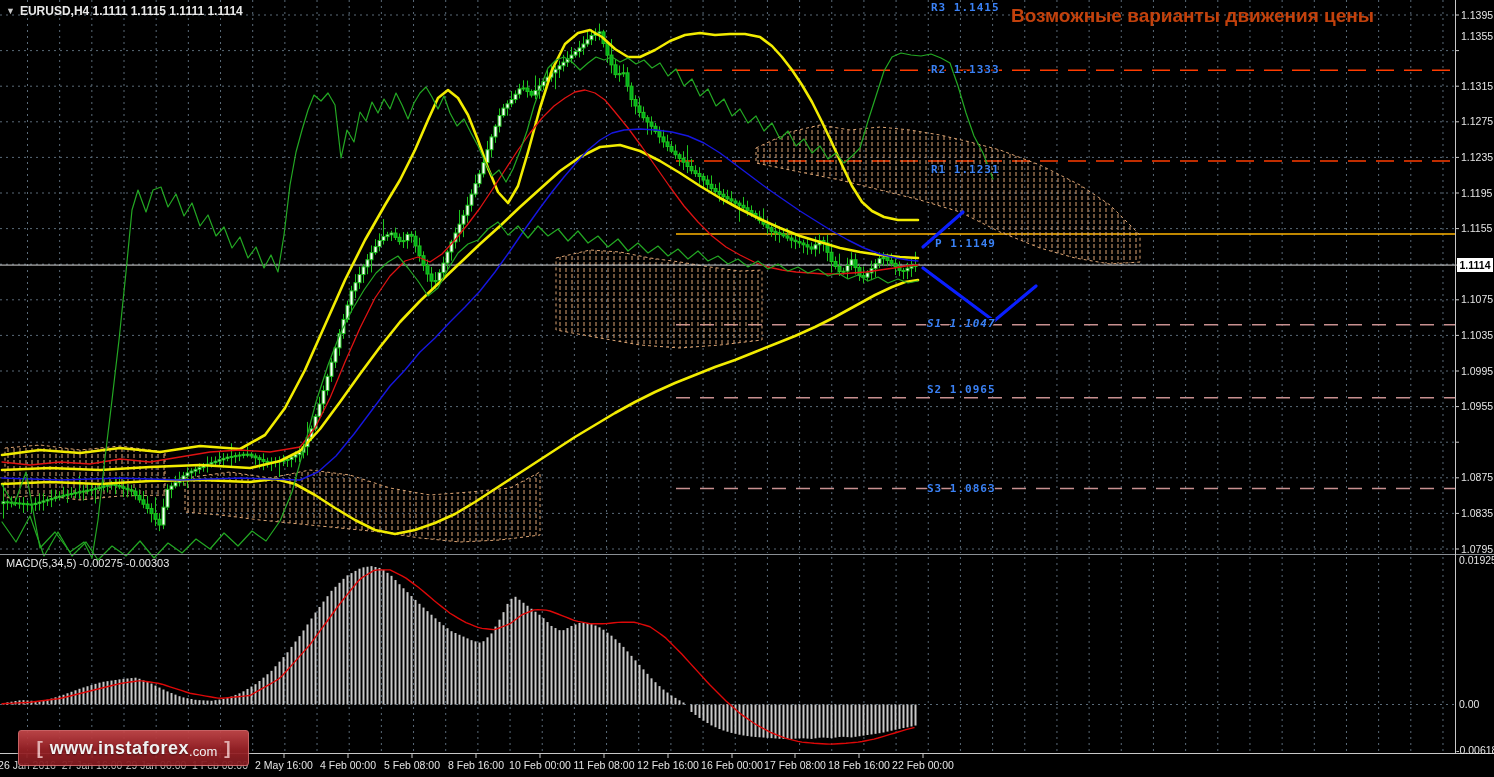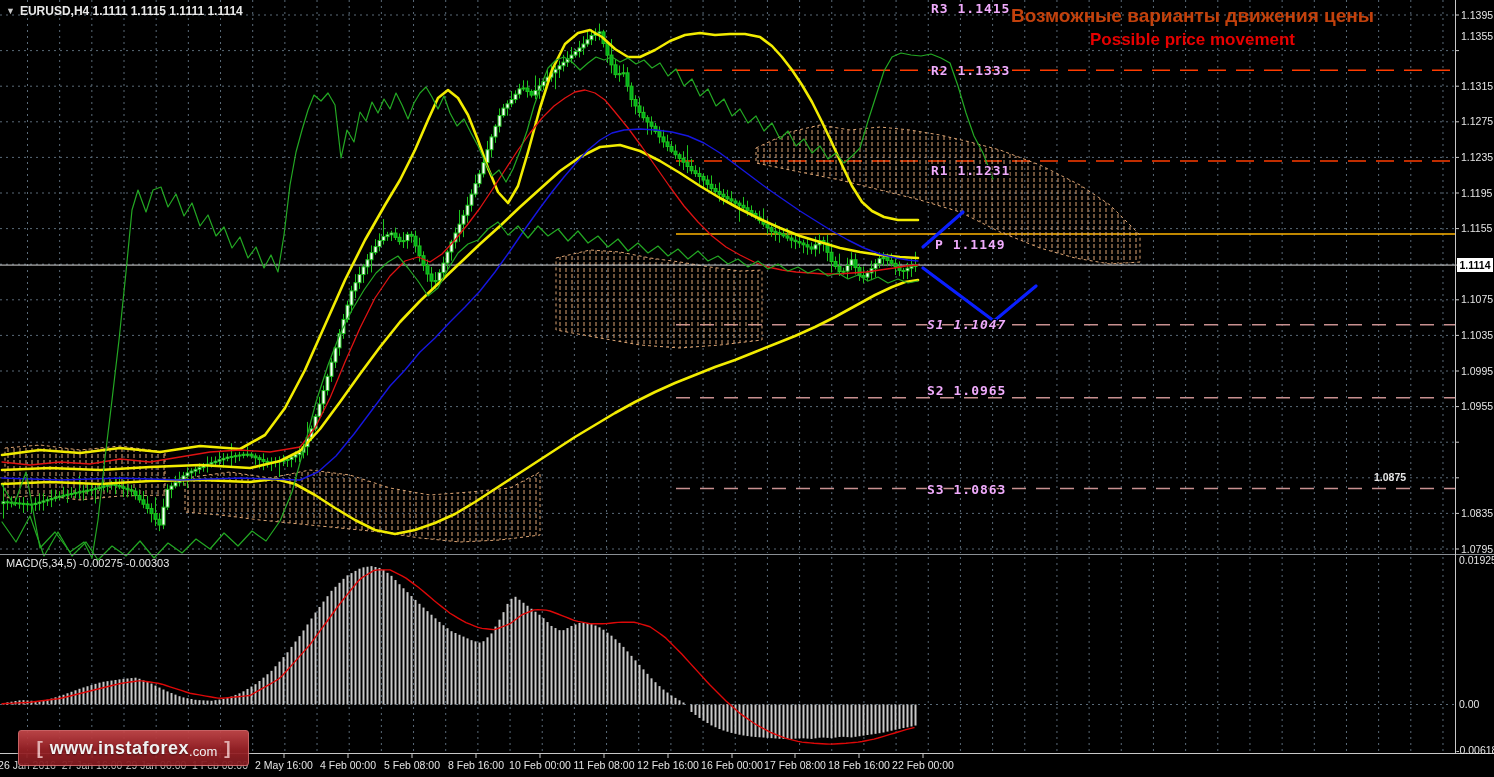"R3 1.1415" .pivot-label { color: #f0abfc -> #3b82f6; font-size: 13px -> 11px }
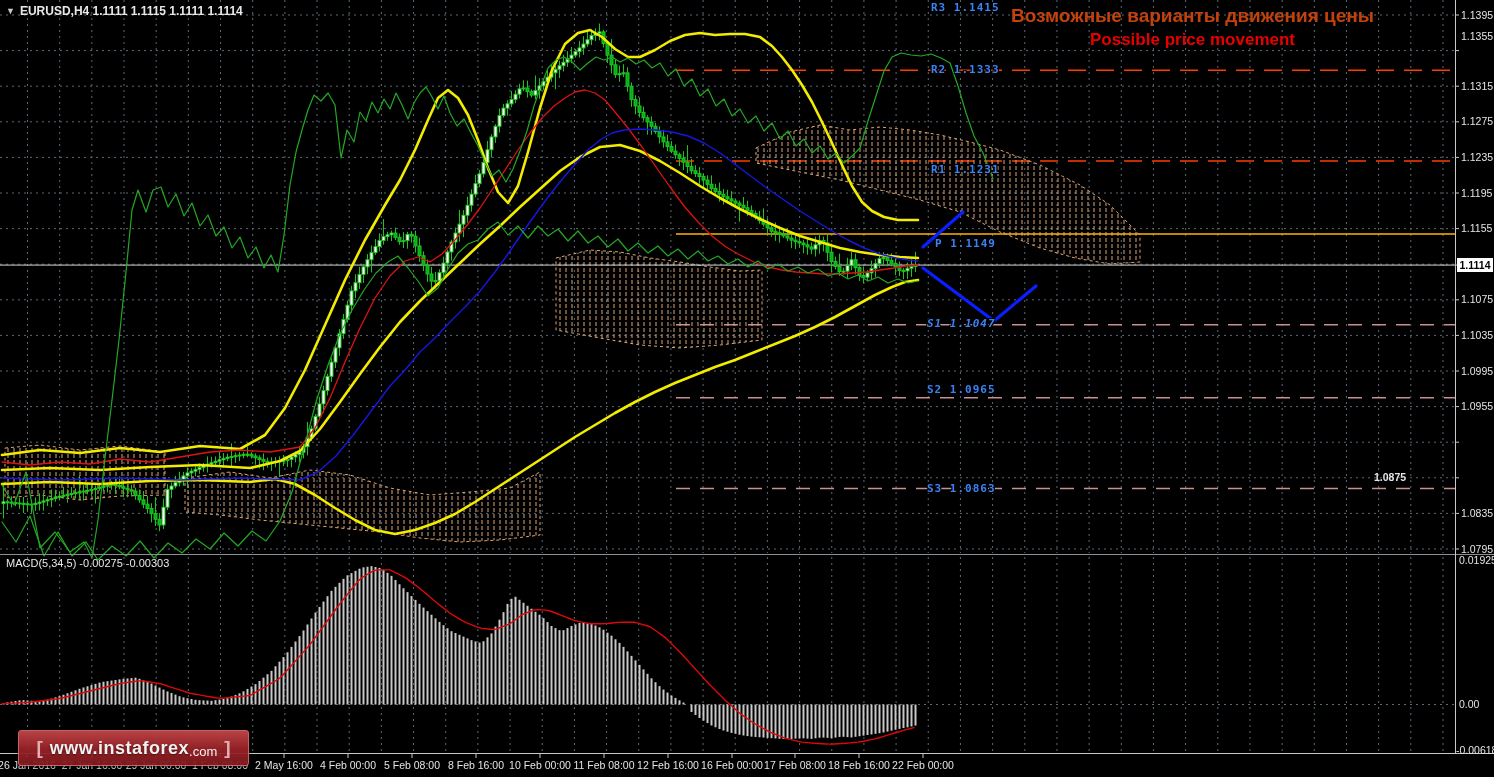"Possible price movement" div.ann { html: <div>Possible price movement</div> -> none }
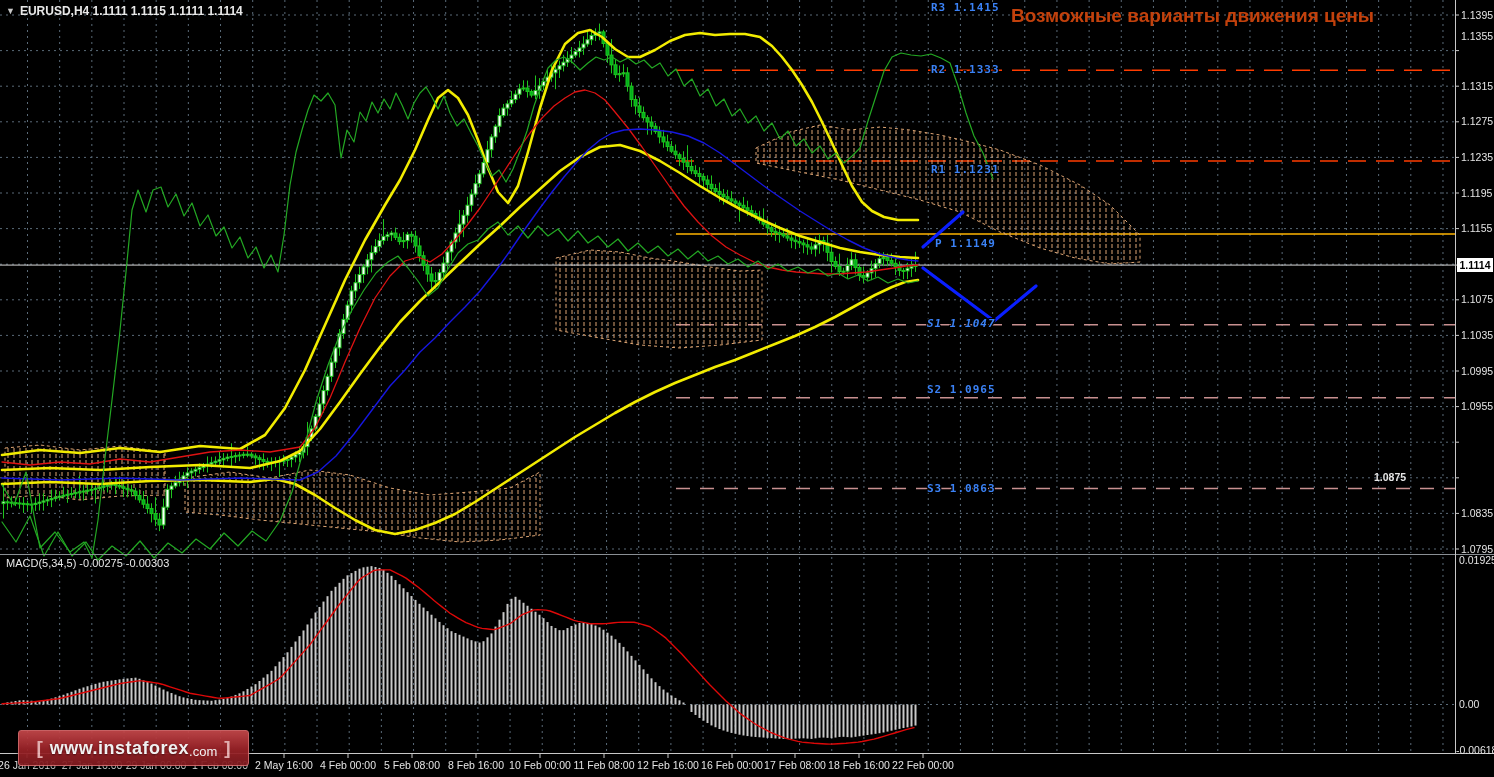"1.0875" div.tick-label { font-weight: bold -> none; left: 1374px -> 1461px }
